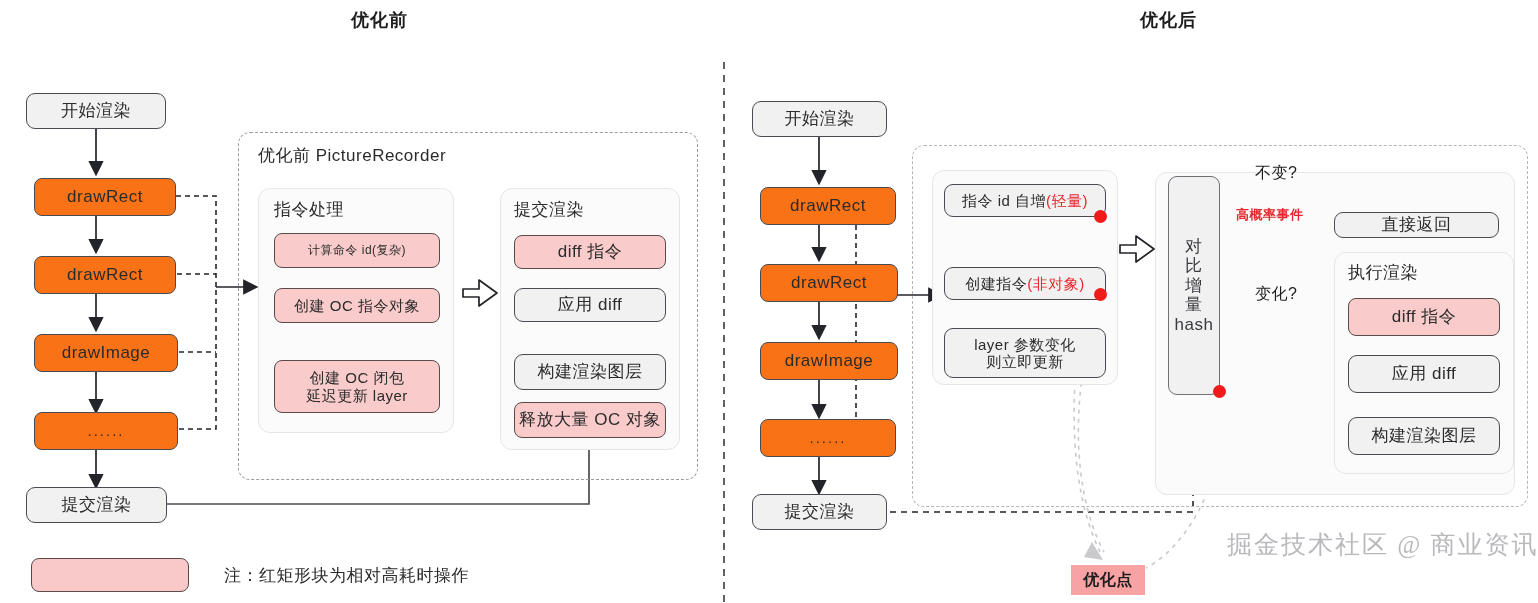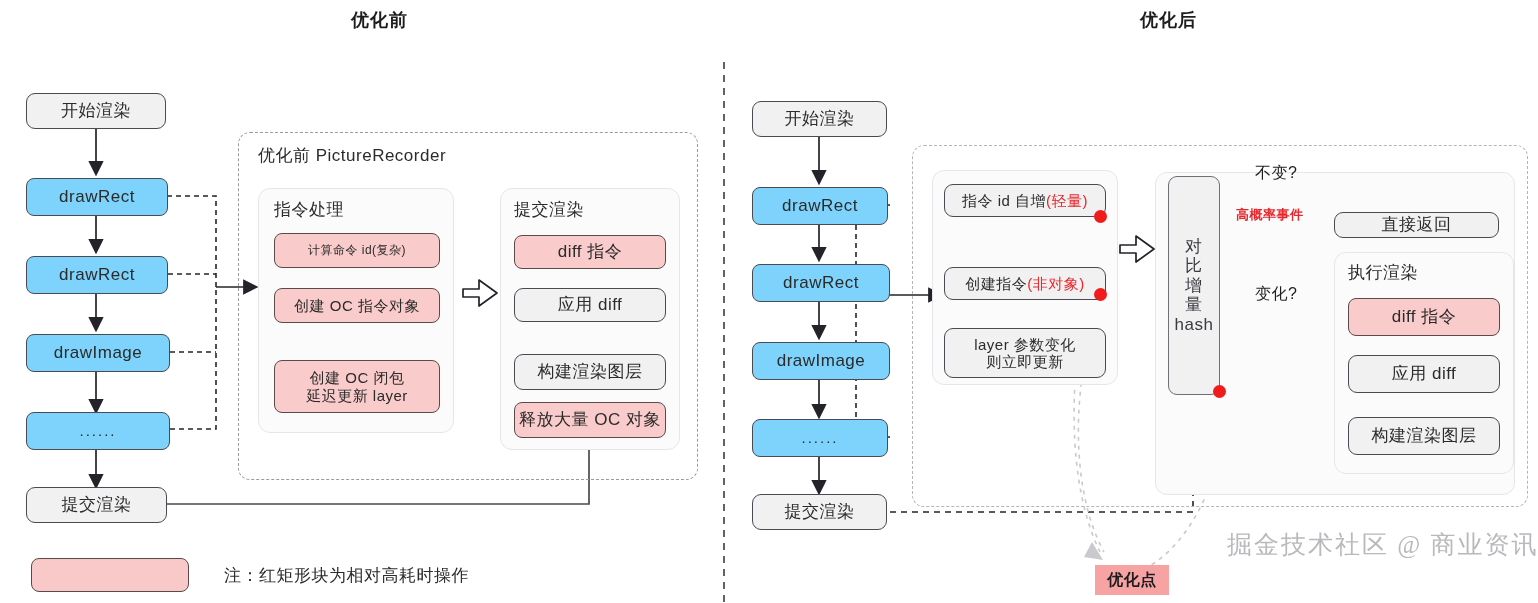"drawRect" .node.blue { background: #7dd3fc -> #f97316; margin-left: none -> 8px }
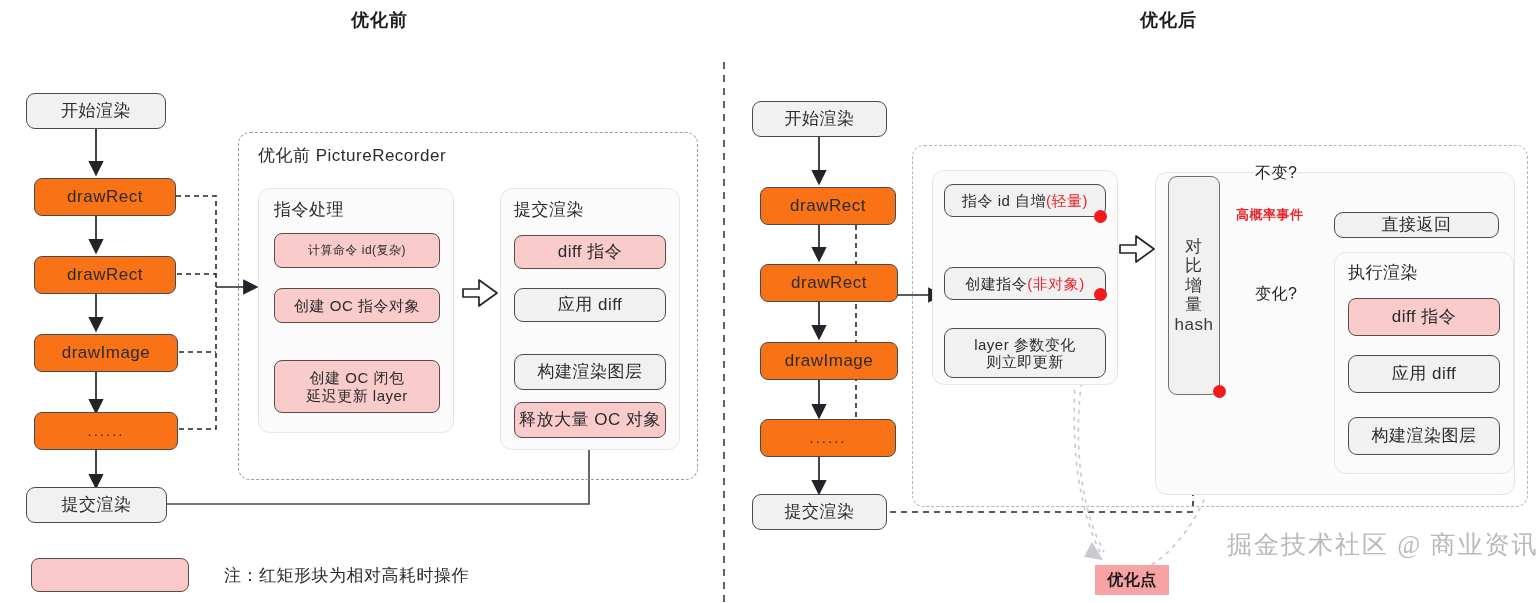"优化点" .opt-tag { margin-left: 24px -> none }
